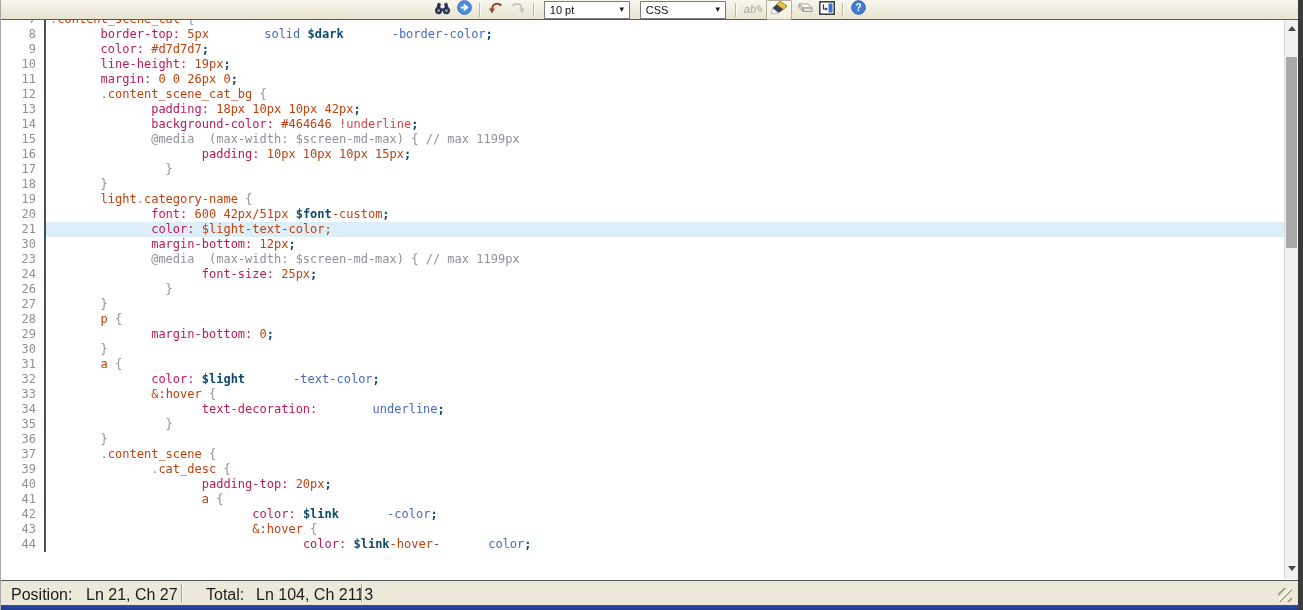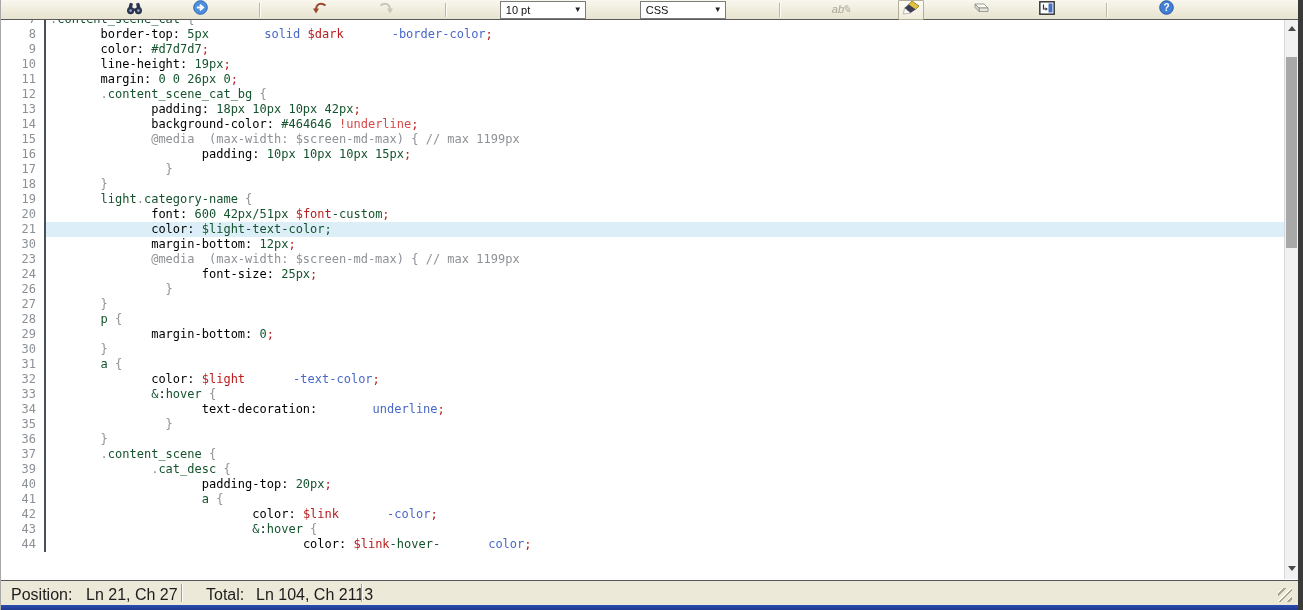"10 pt" .toolbar { gap: 44px -> none }
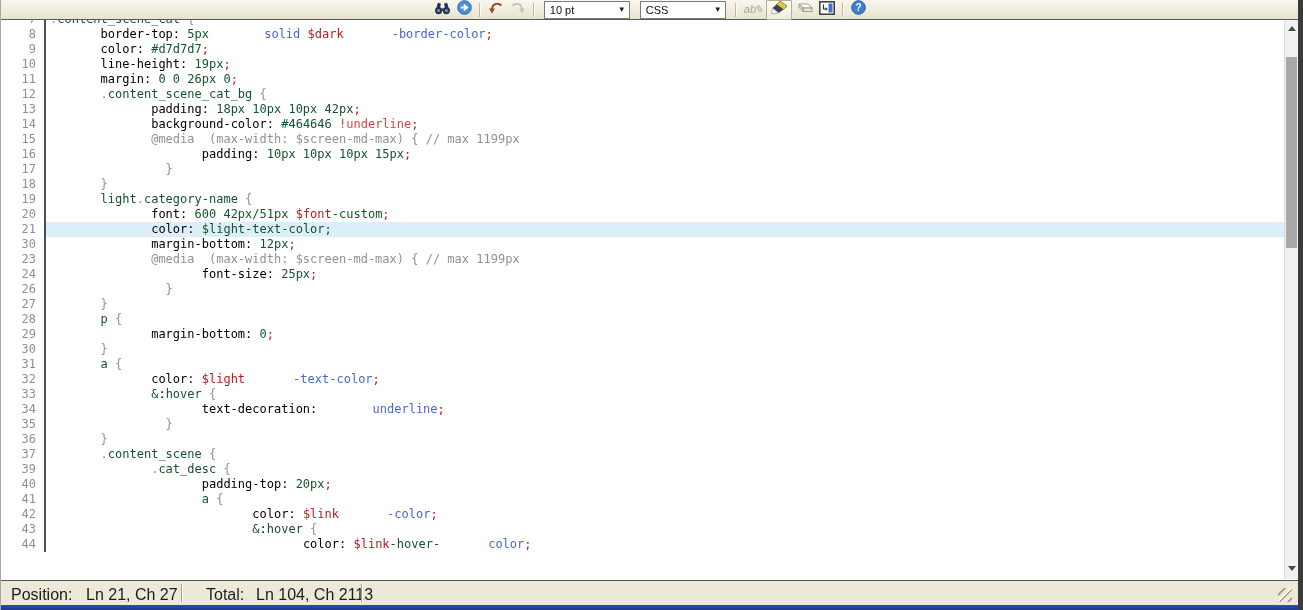"border-top:" .tok-t { color: #000000 -> #be185d }
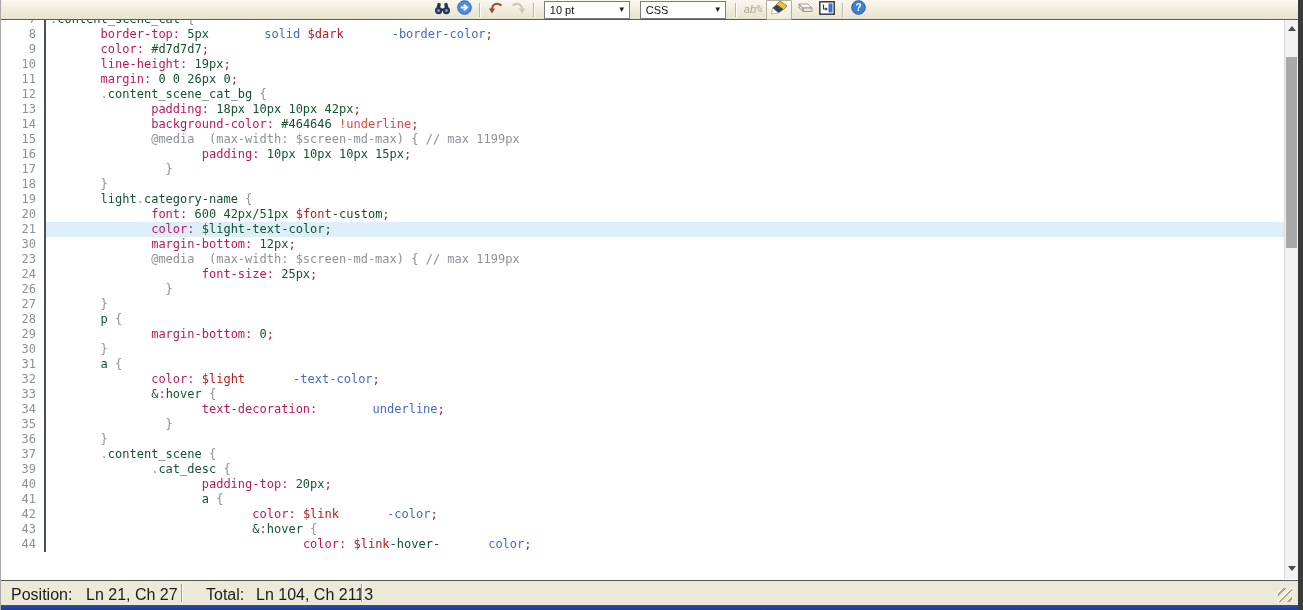"5px" .tok-d { color: #14532d -> #c2410c }
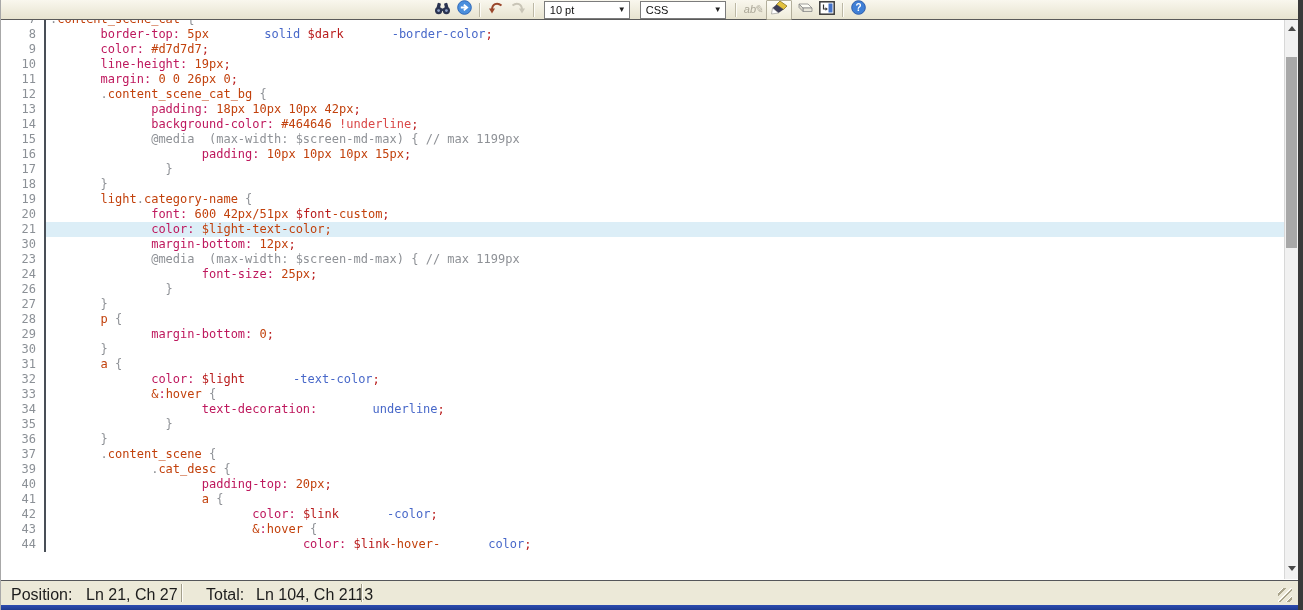"$dark" .tok-m { color: #b91c1c -> #0c4a6e; font-weight: none -> bold }
